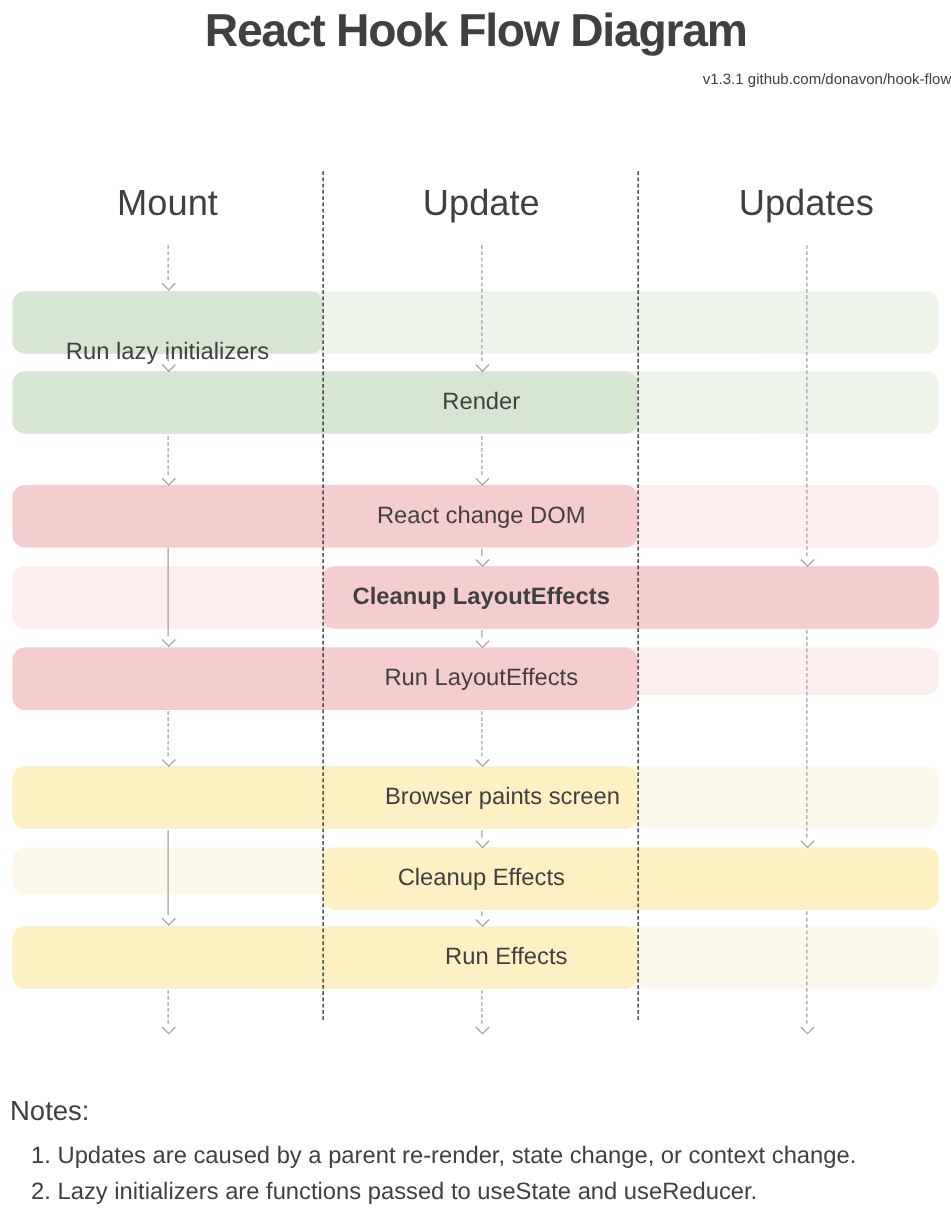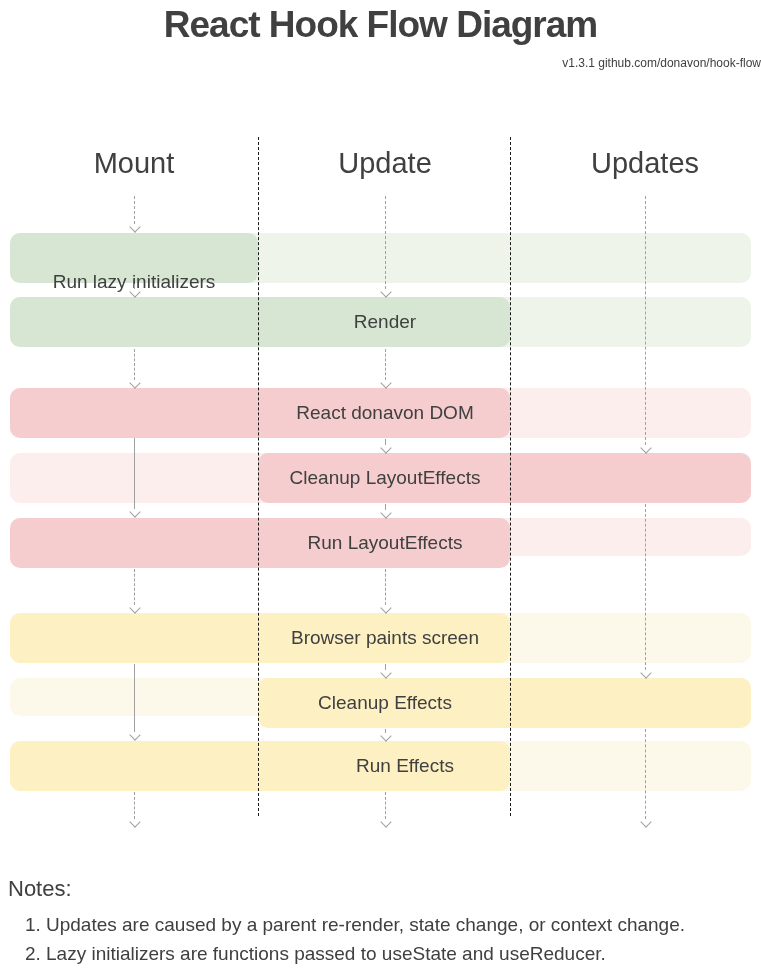"React donavon DOM" div.band-label { text: donavon -> change }
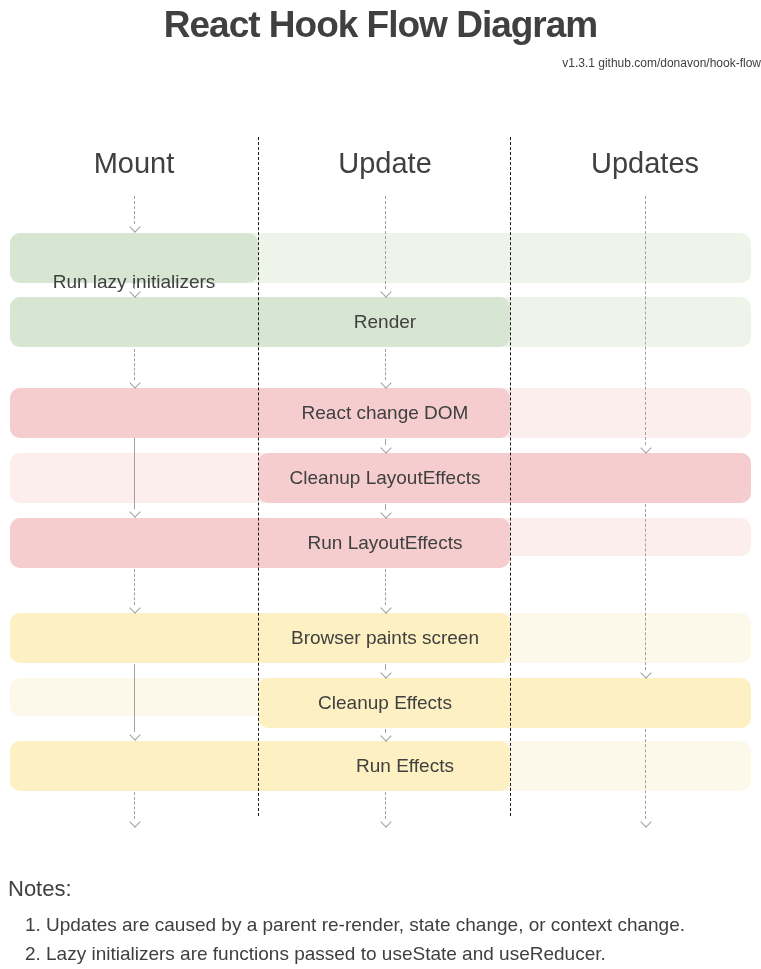"Cleanup LayoutEffects" div.band-label { font-weight: none -> bold }
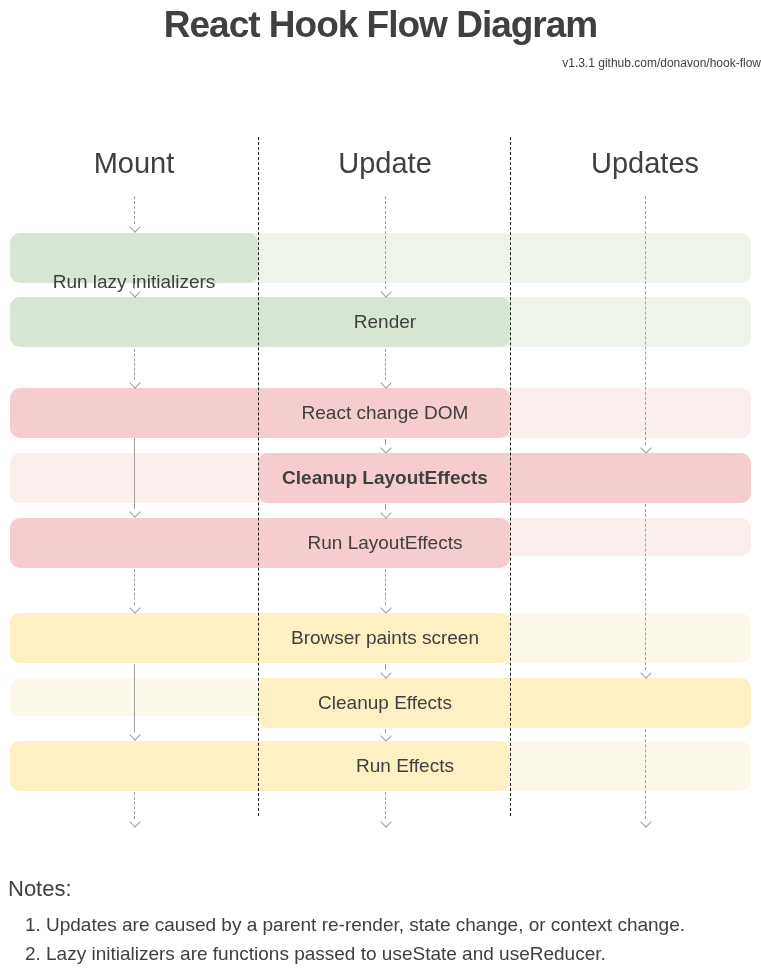"Browser paints screen" div.band-label { left: 375px -> 392px }
